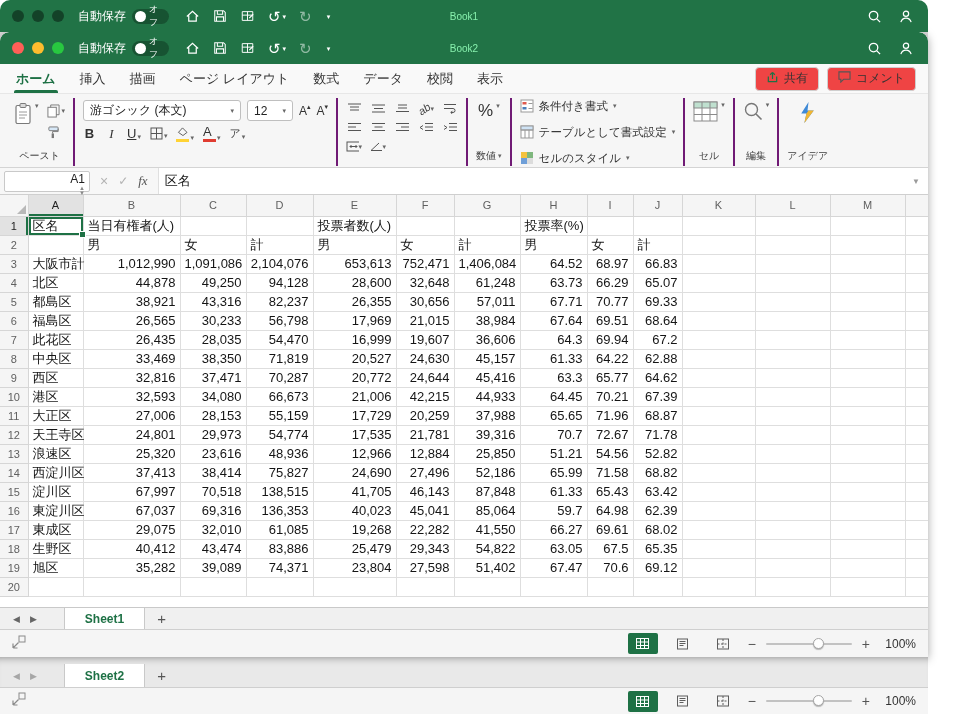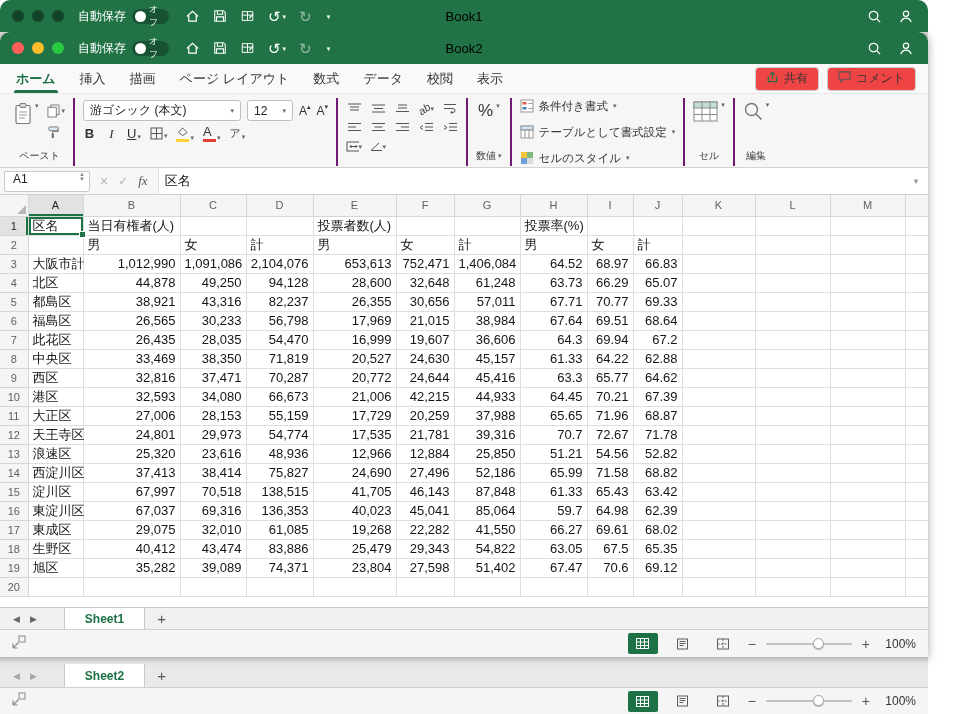"Book1" .tb-title { color: #000000 -> #86efac; font-size: 13px -> 10px }
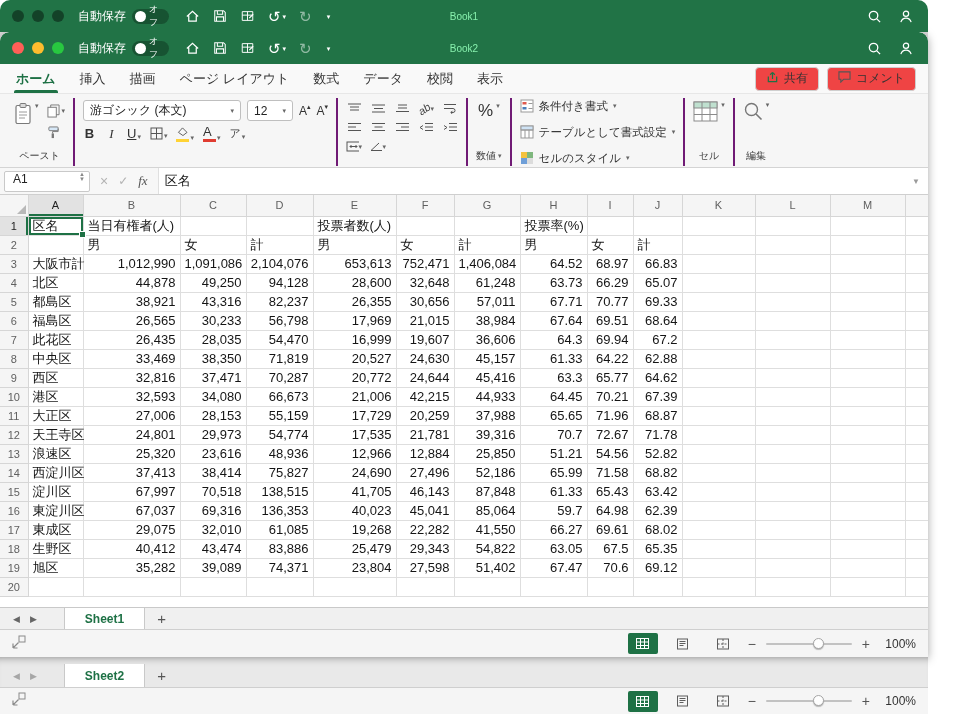"アイデア" div.rgroup { html: none -> <div> <div> <svg> <path></path> <path></path> </svg> </div> <div> <span>アイデア</span> </div> </div> }
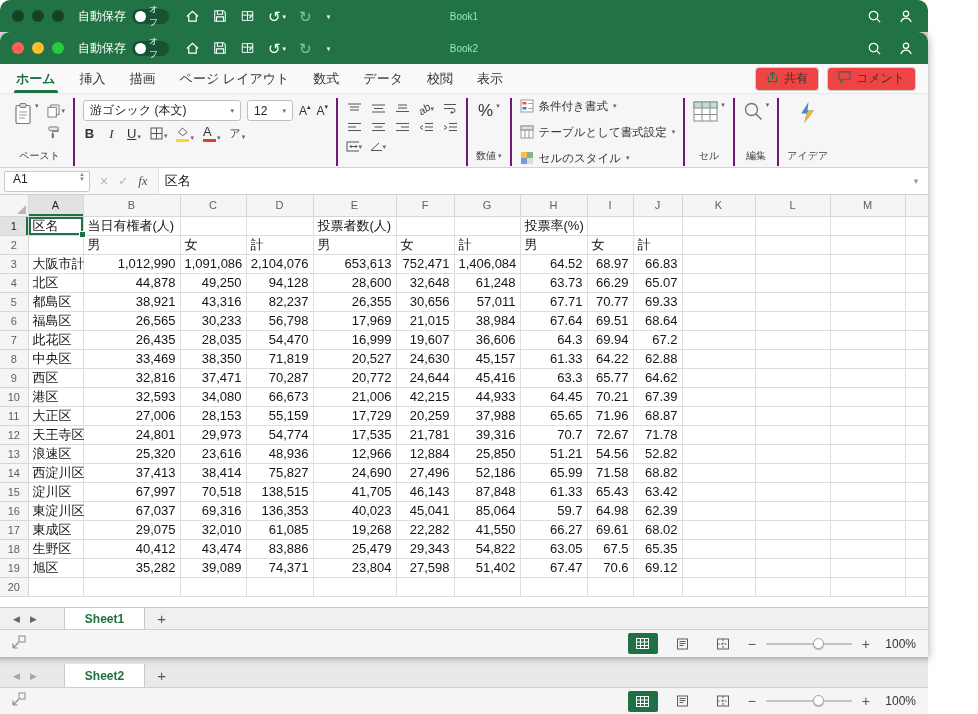"A1" .namebox { align-items: flex-start -> flex-end; flex-direction: none -> column }
